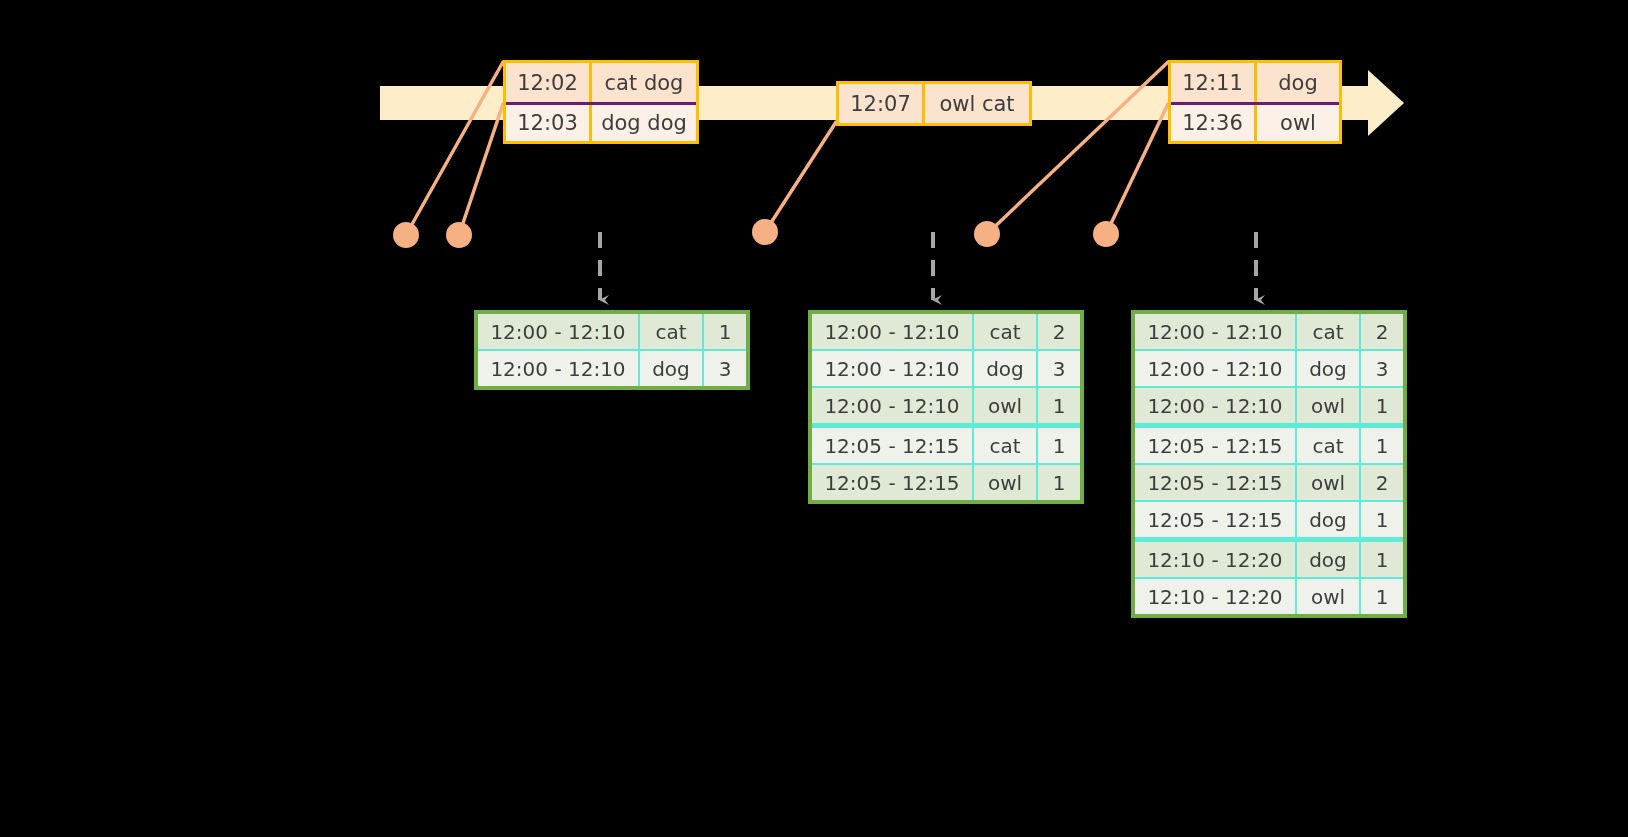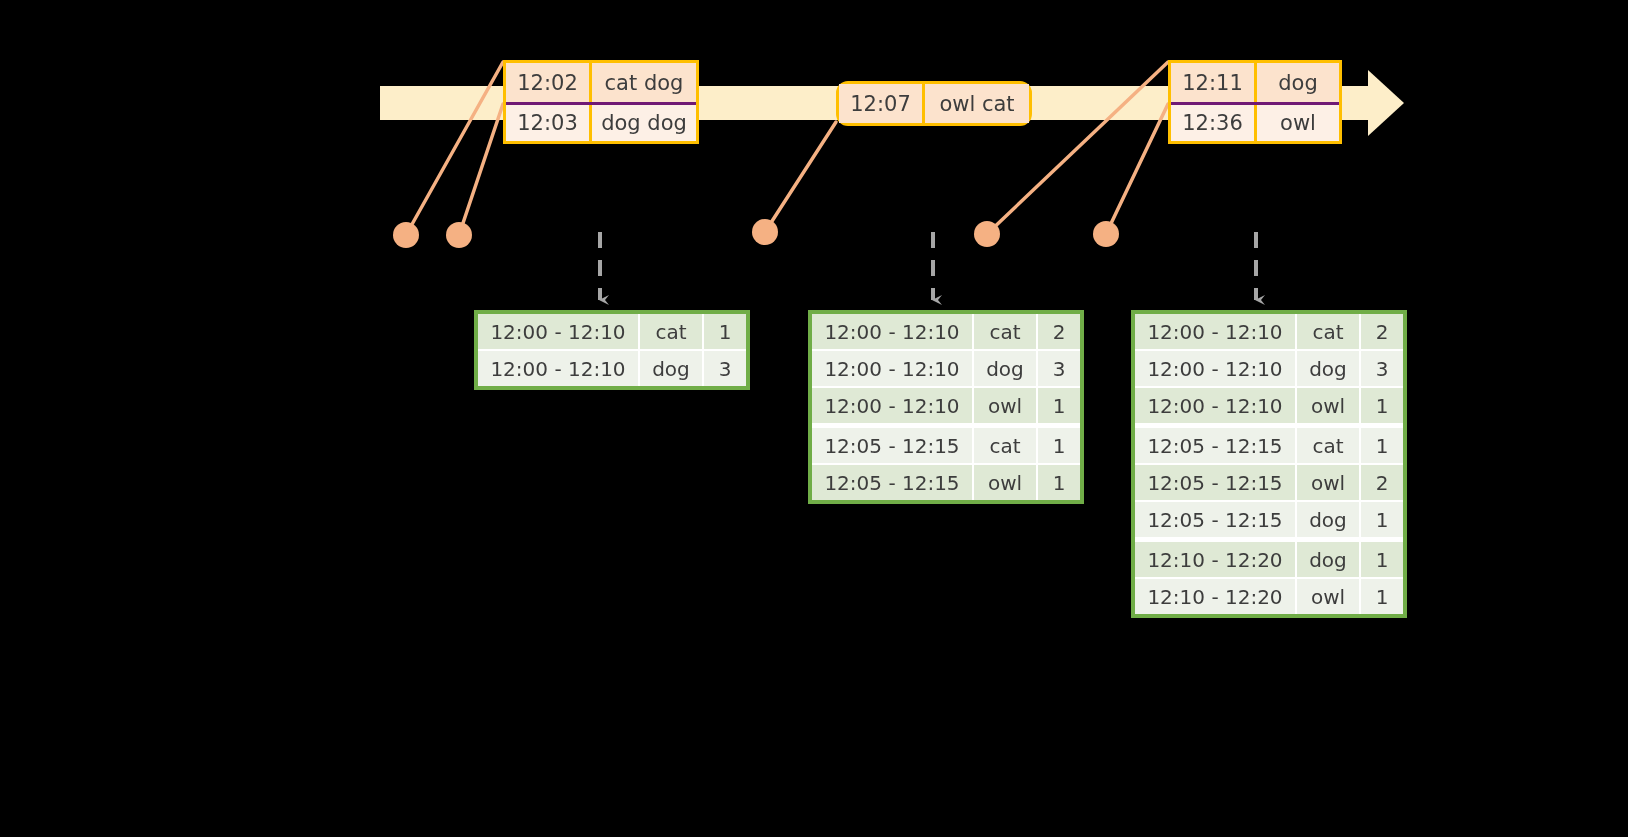"12:07" div.event-group { border-radius: 12px -> none }
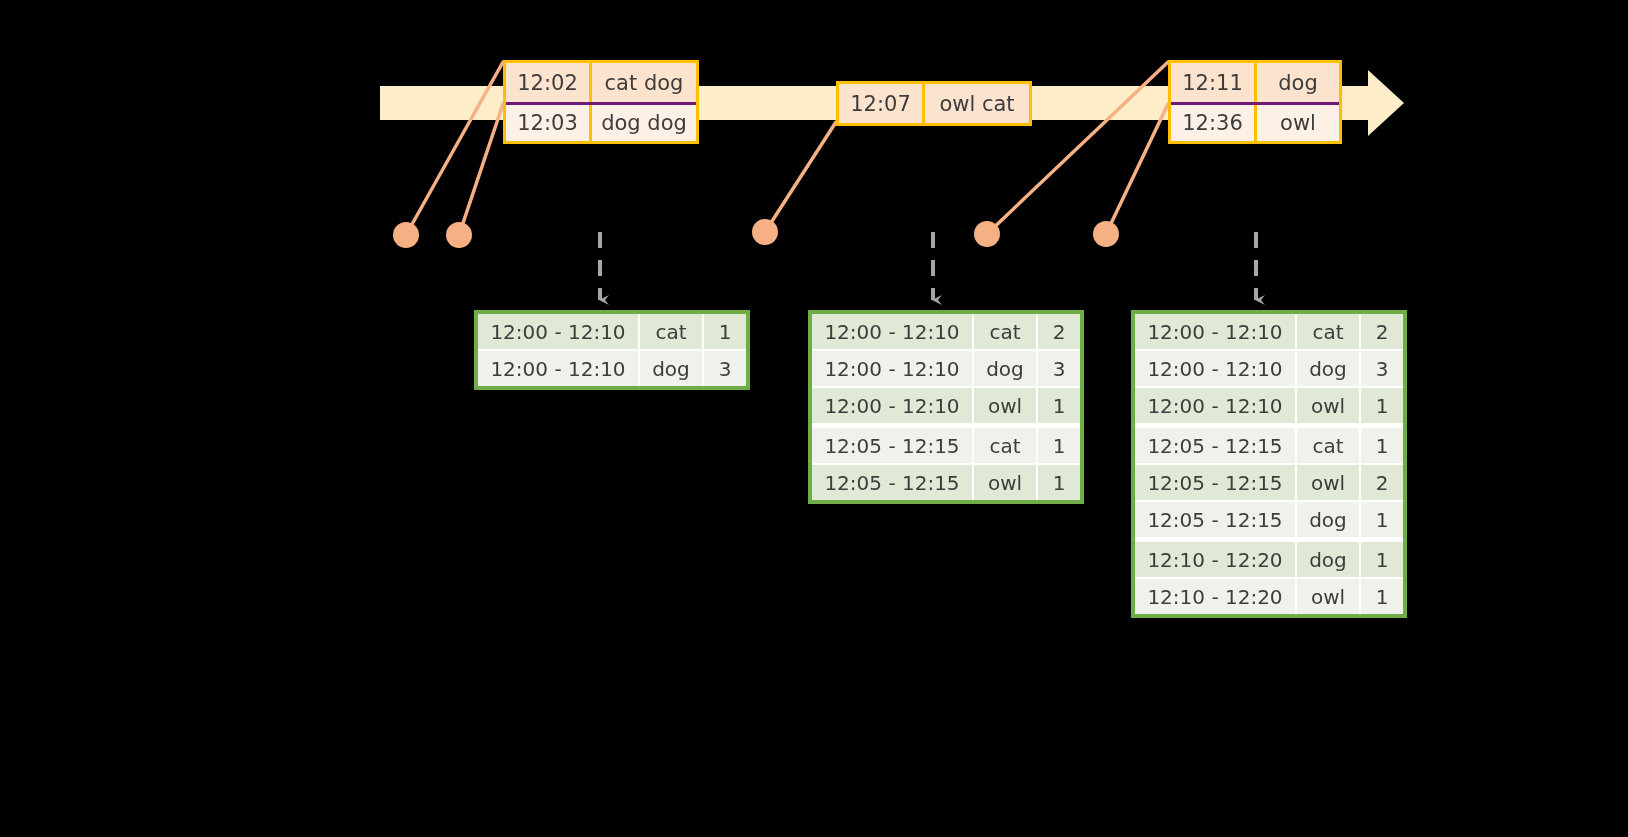"12:00 - 12:10" .result-table { background: #ffffff -> #5eead4 }
